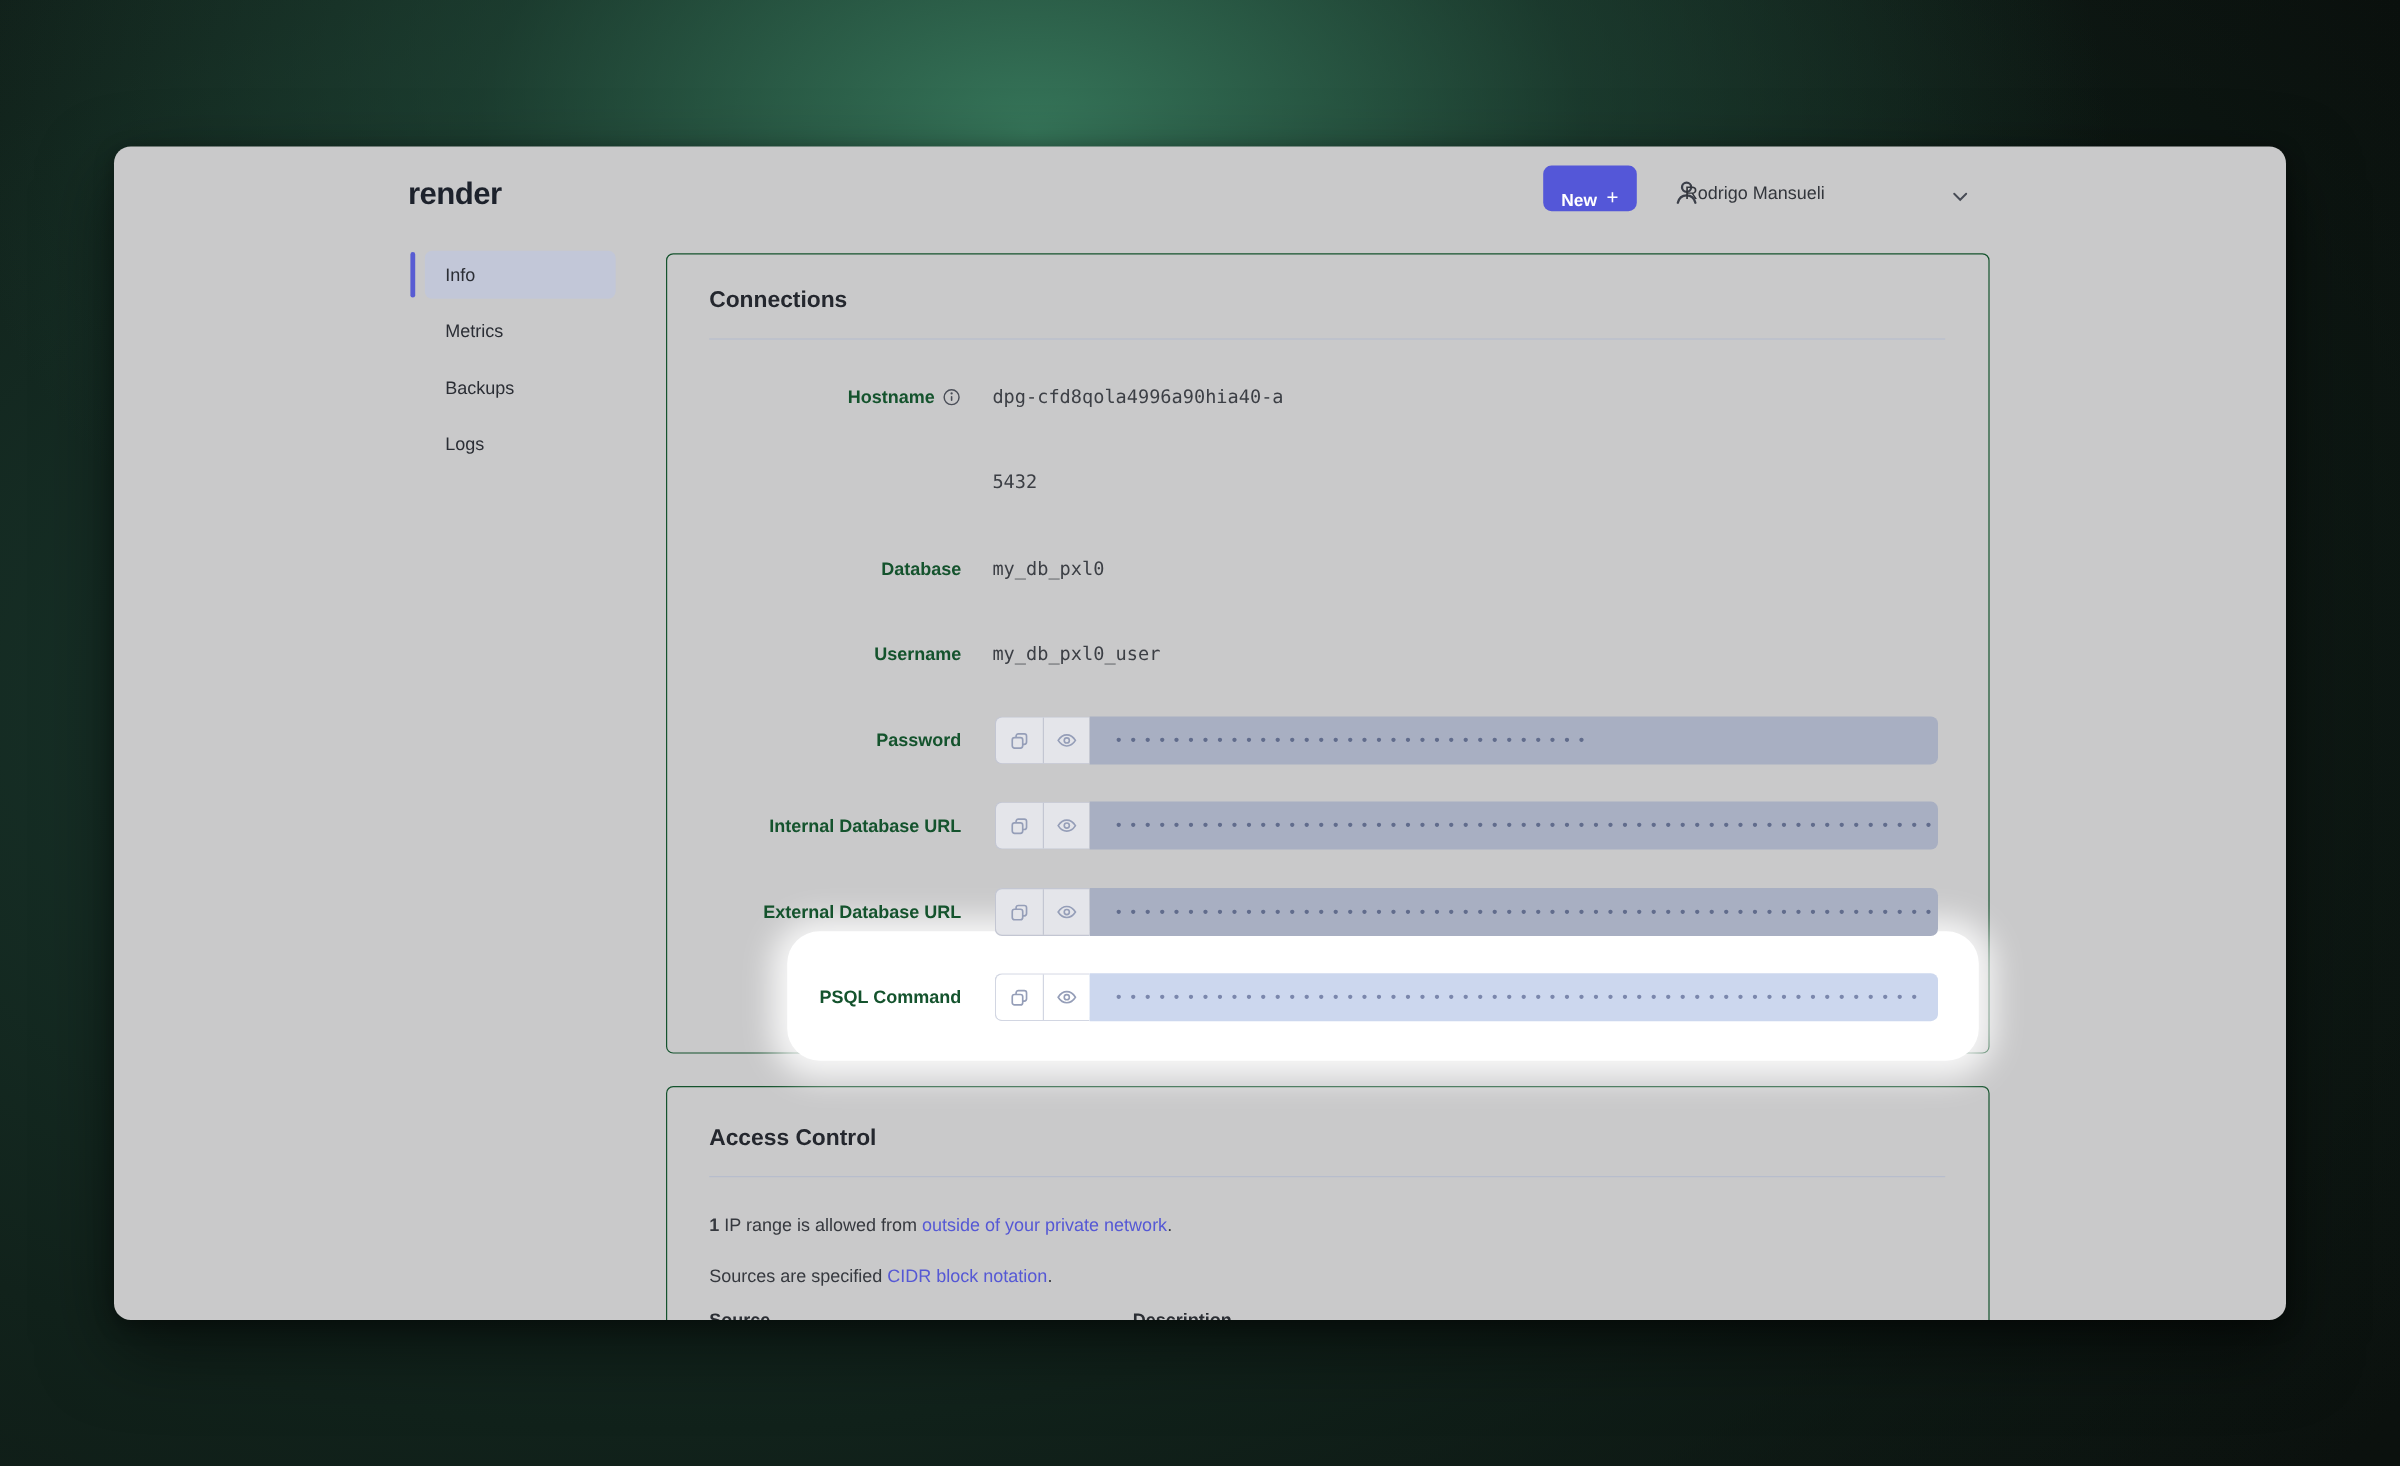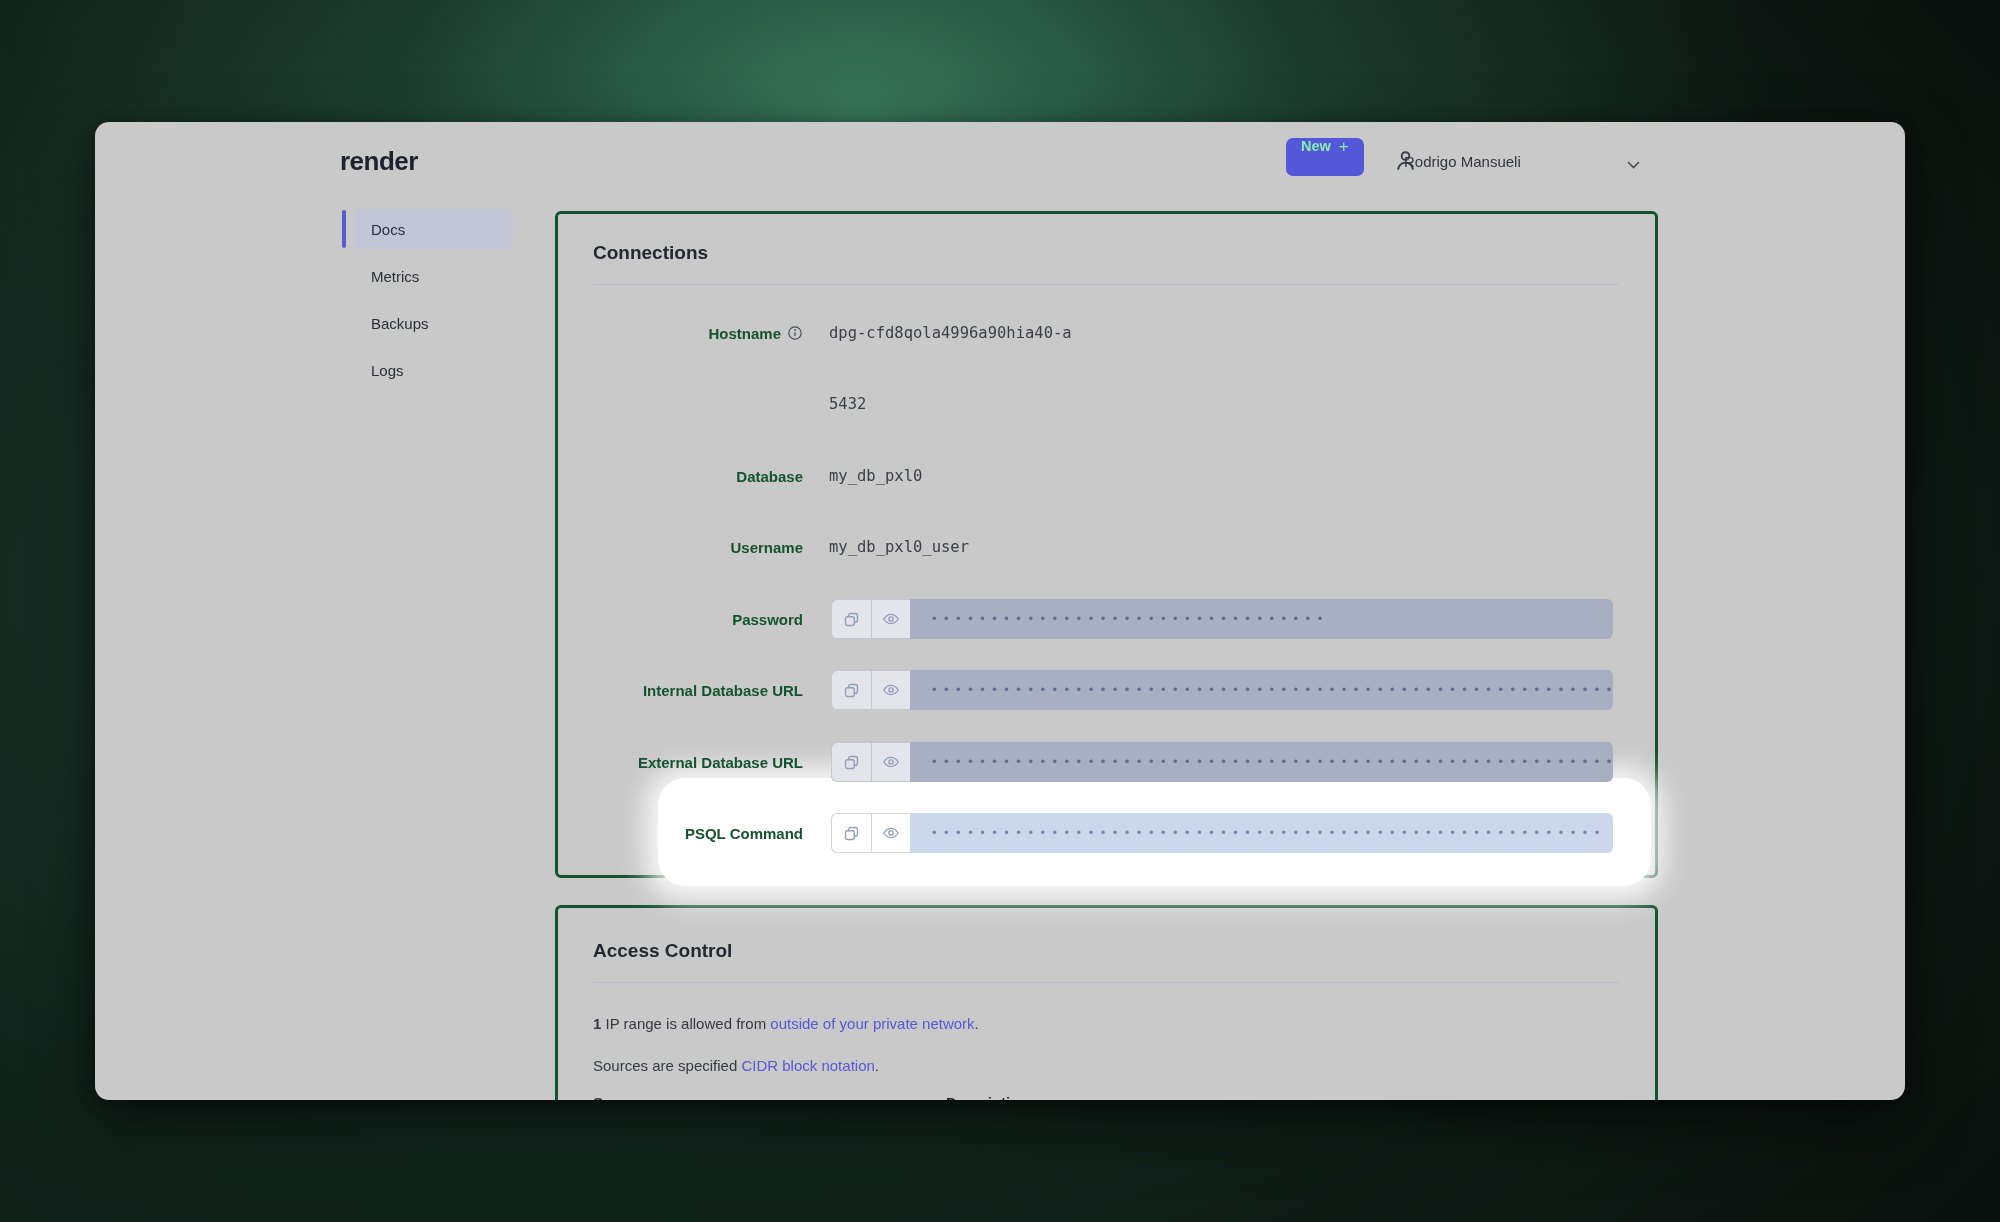"New" .new-btn { align-items: flex-start -> flex-end; color: #86efac -> #ffffff }
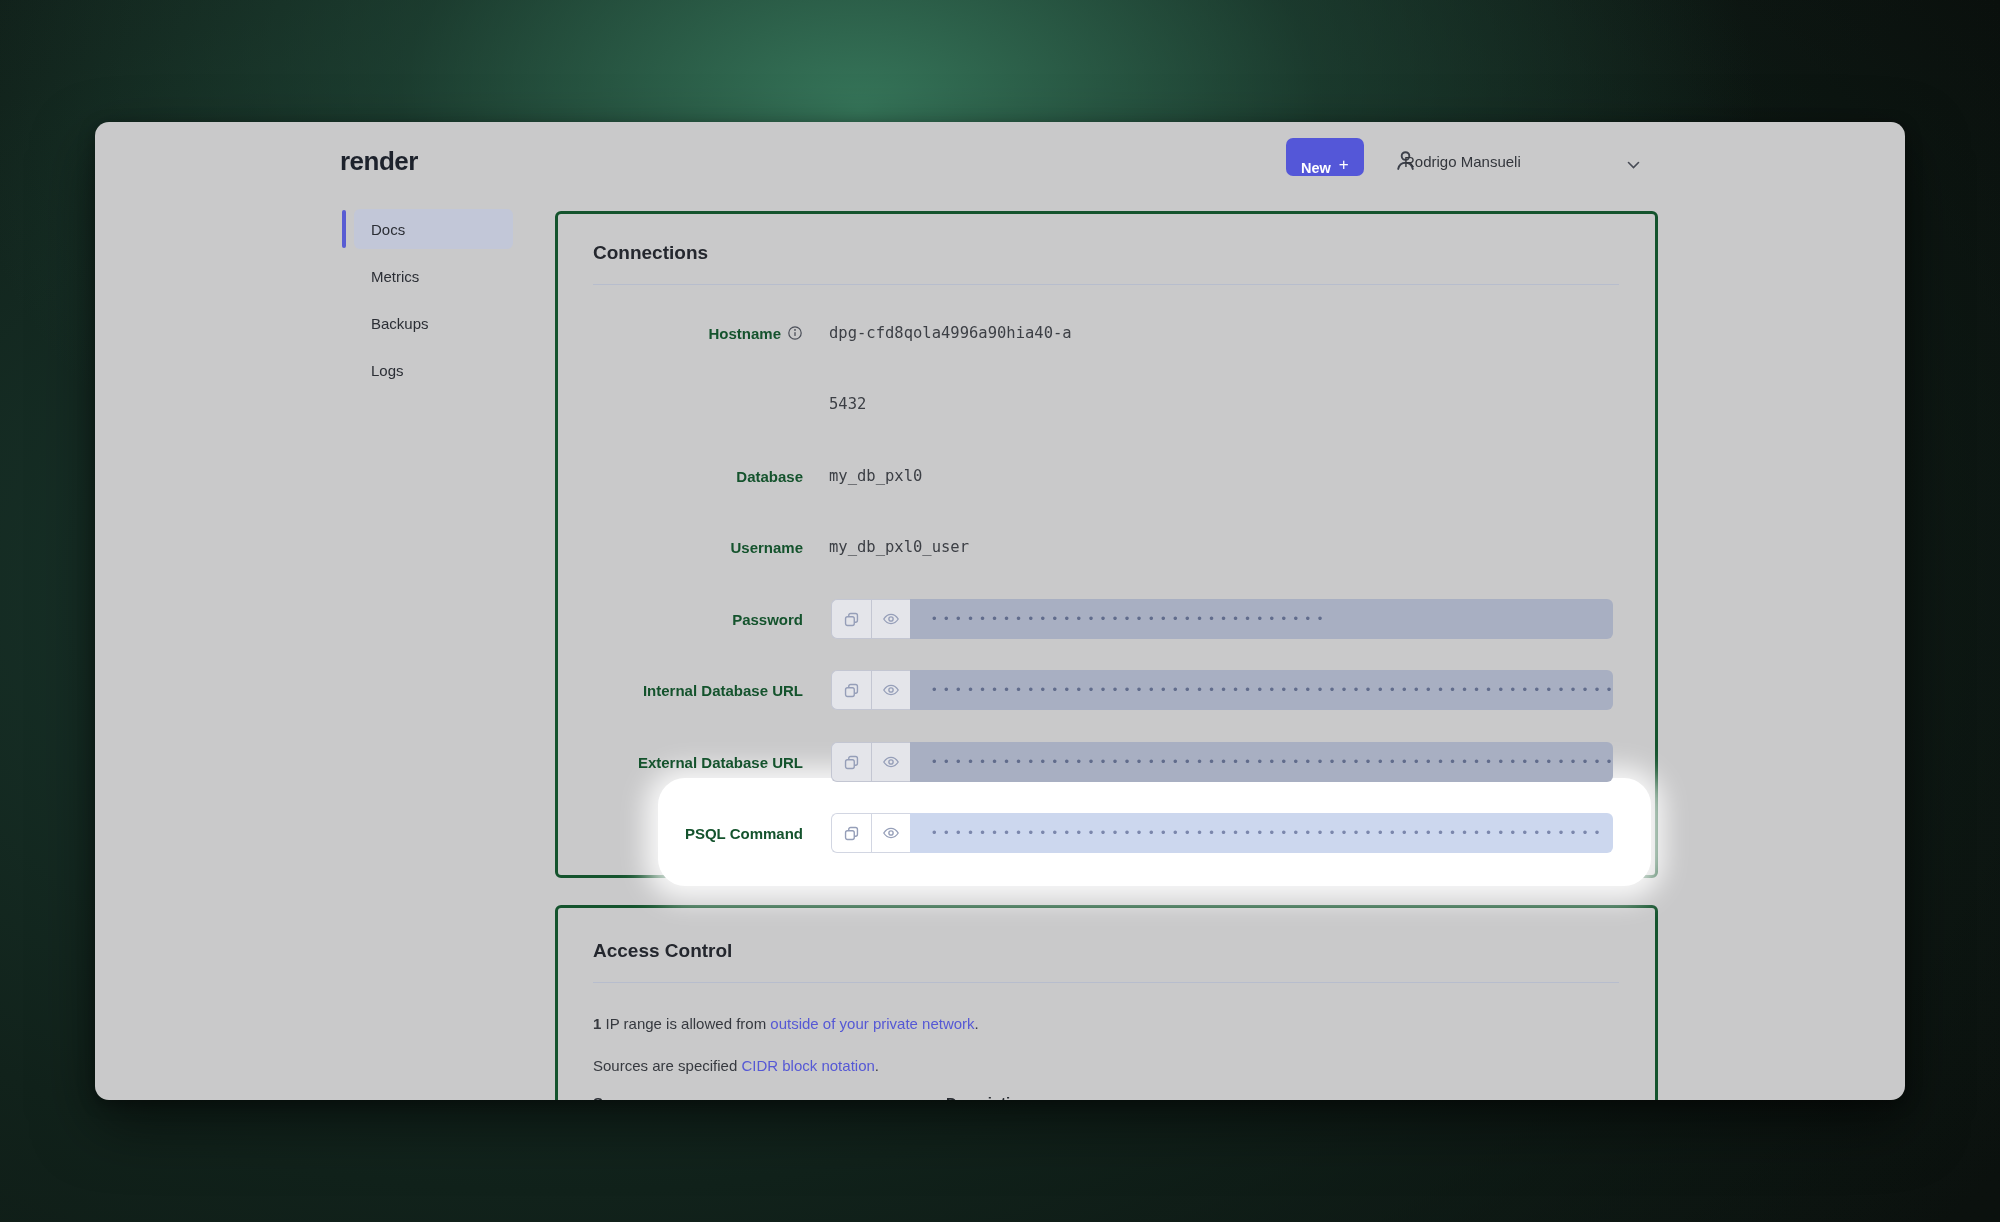"Docs" div.sb-item { text: Docs -> Info }
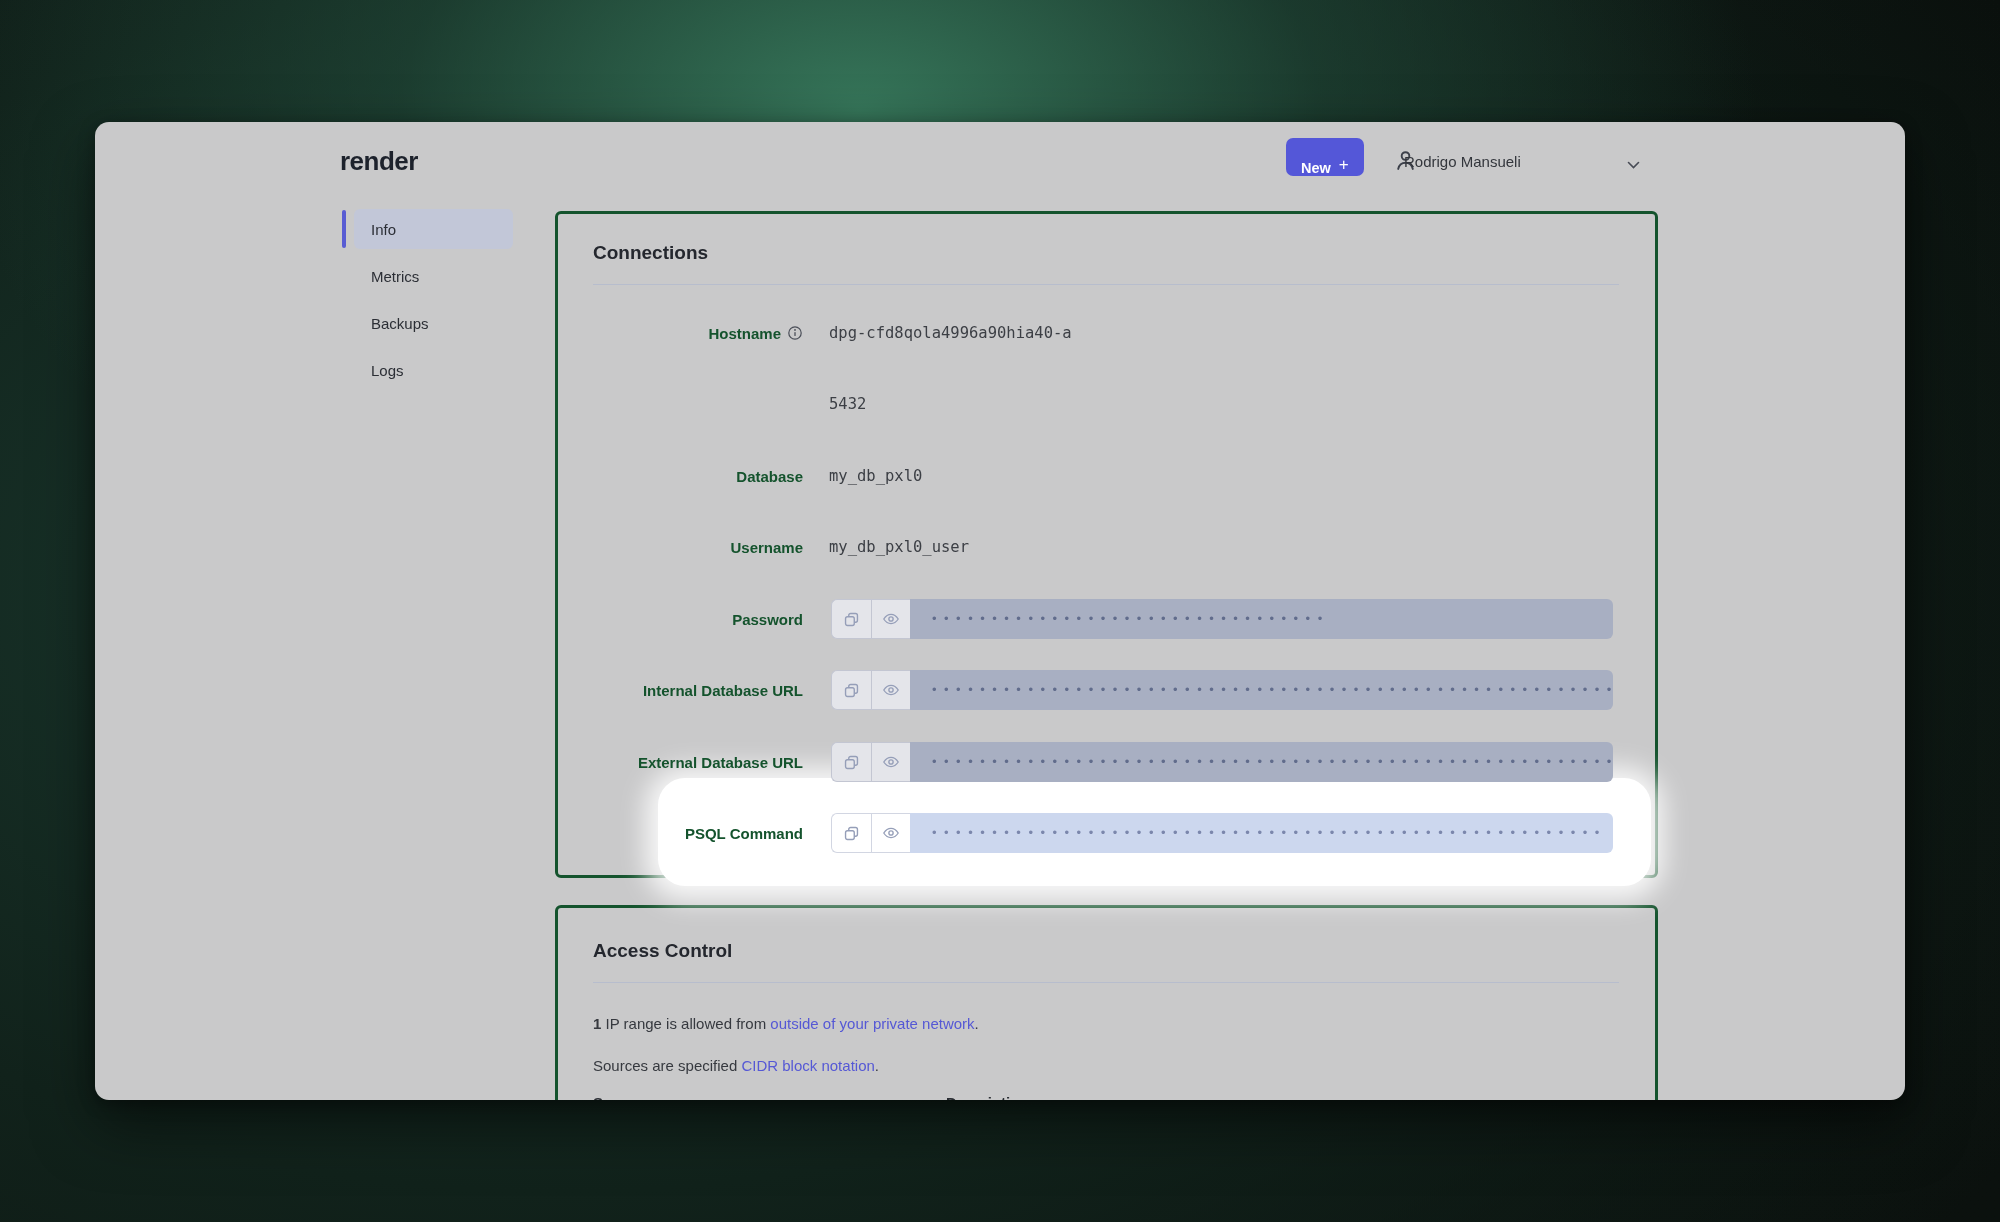"Connections" .panel { border: 3px solid #14532d -> 1px solid #14532d }
